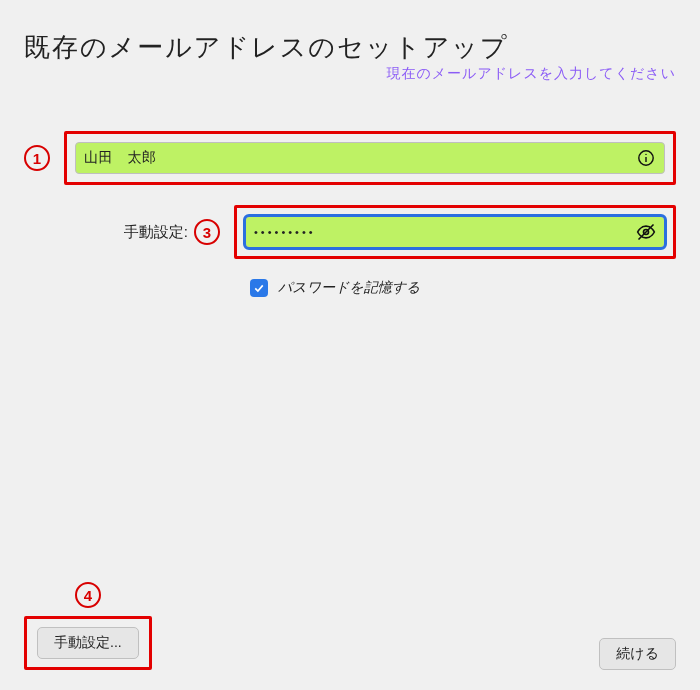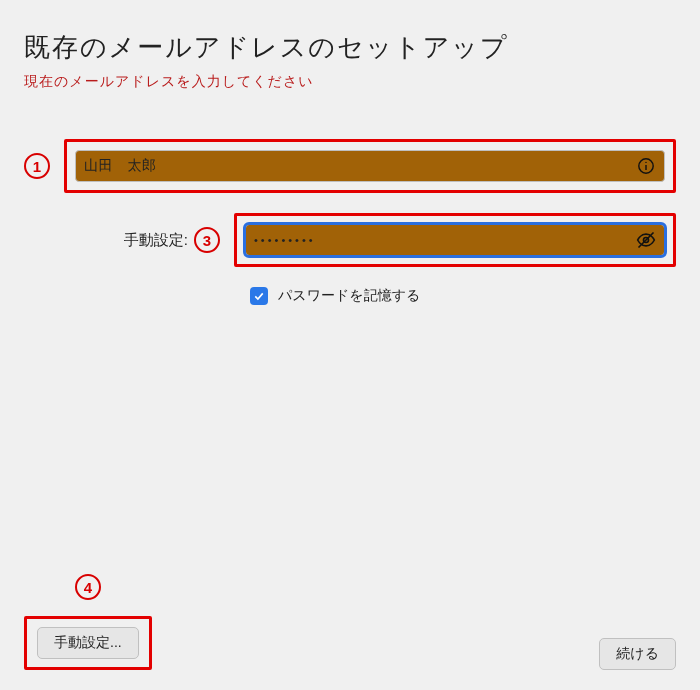"現在のメールアドレスを入力してください" .subtitle { color: #b91c1c -> #8b5cf6; margin-top: 8px -> none; text-align: left -> right }
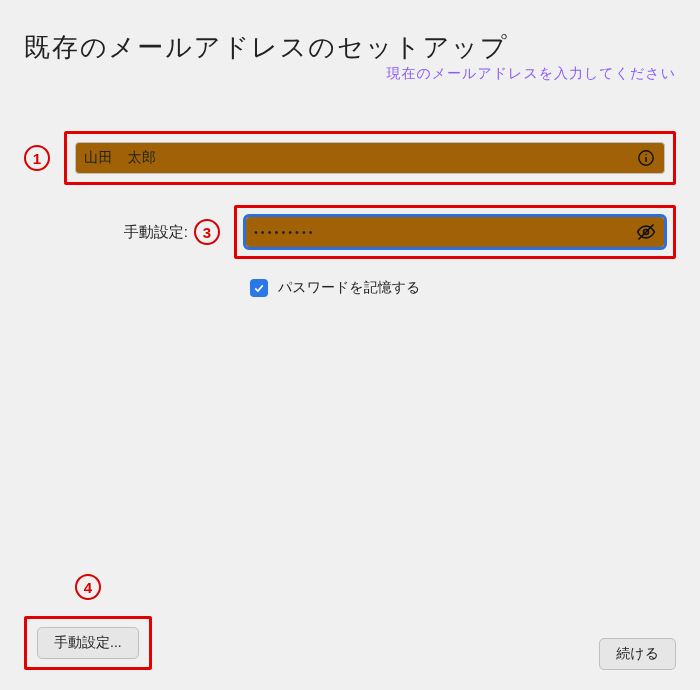"山田 太郎" .input-shell { background: #a16207 -> #bef264 }
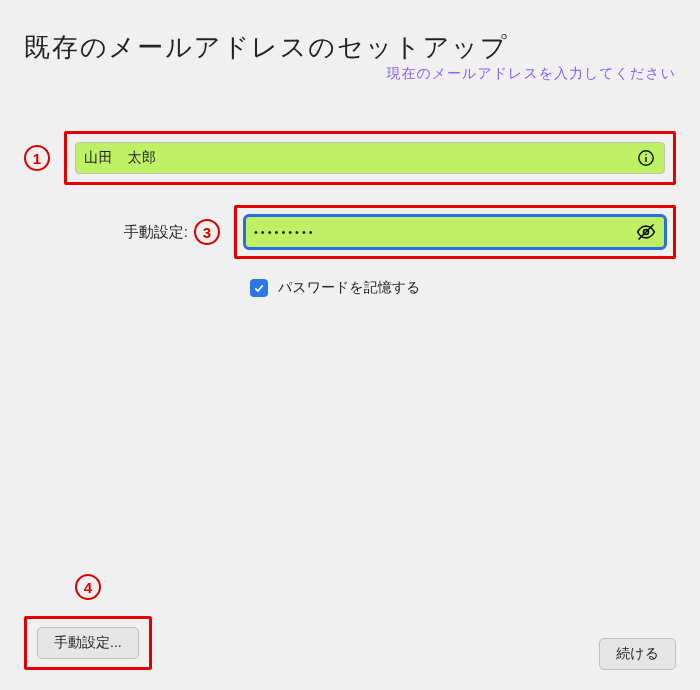"パスワードを記憶する" .cb-label { font-style: none -> italic }
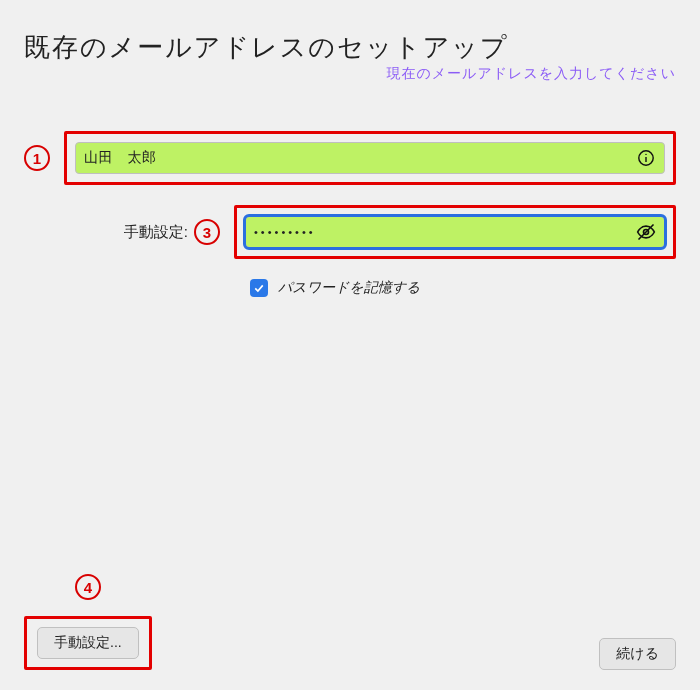"手動設定..." .manual-hl { margin-top: 8px -> none }
